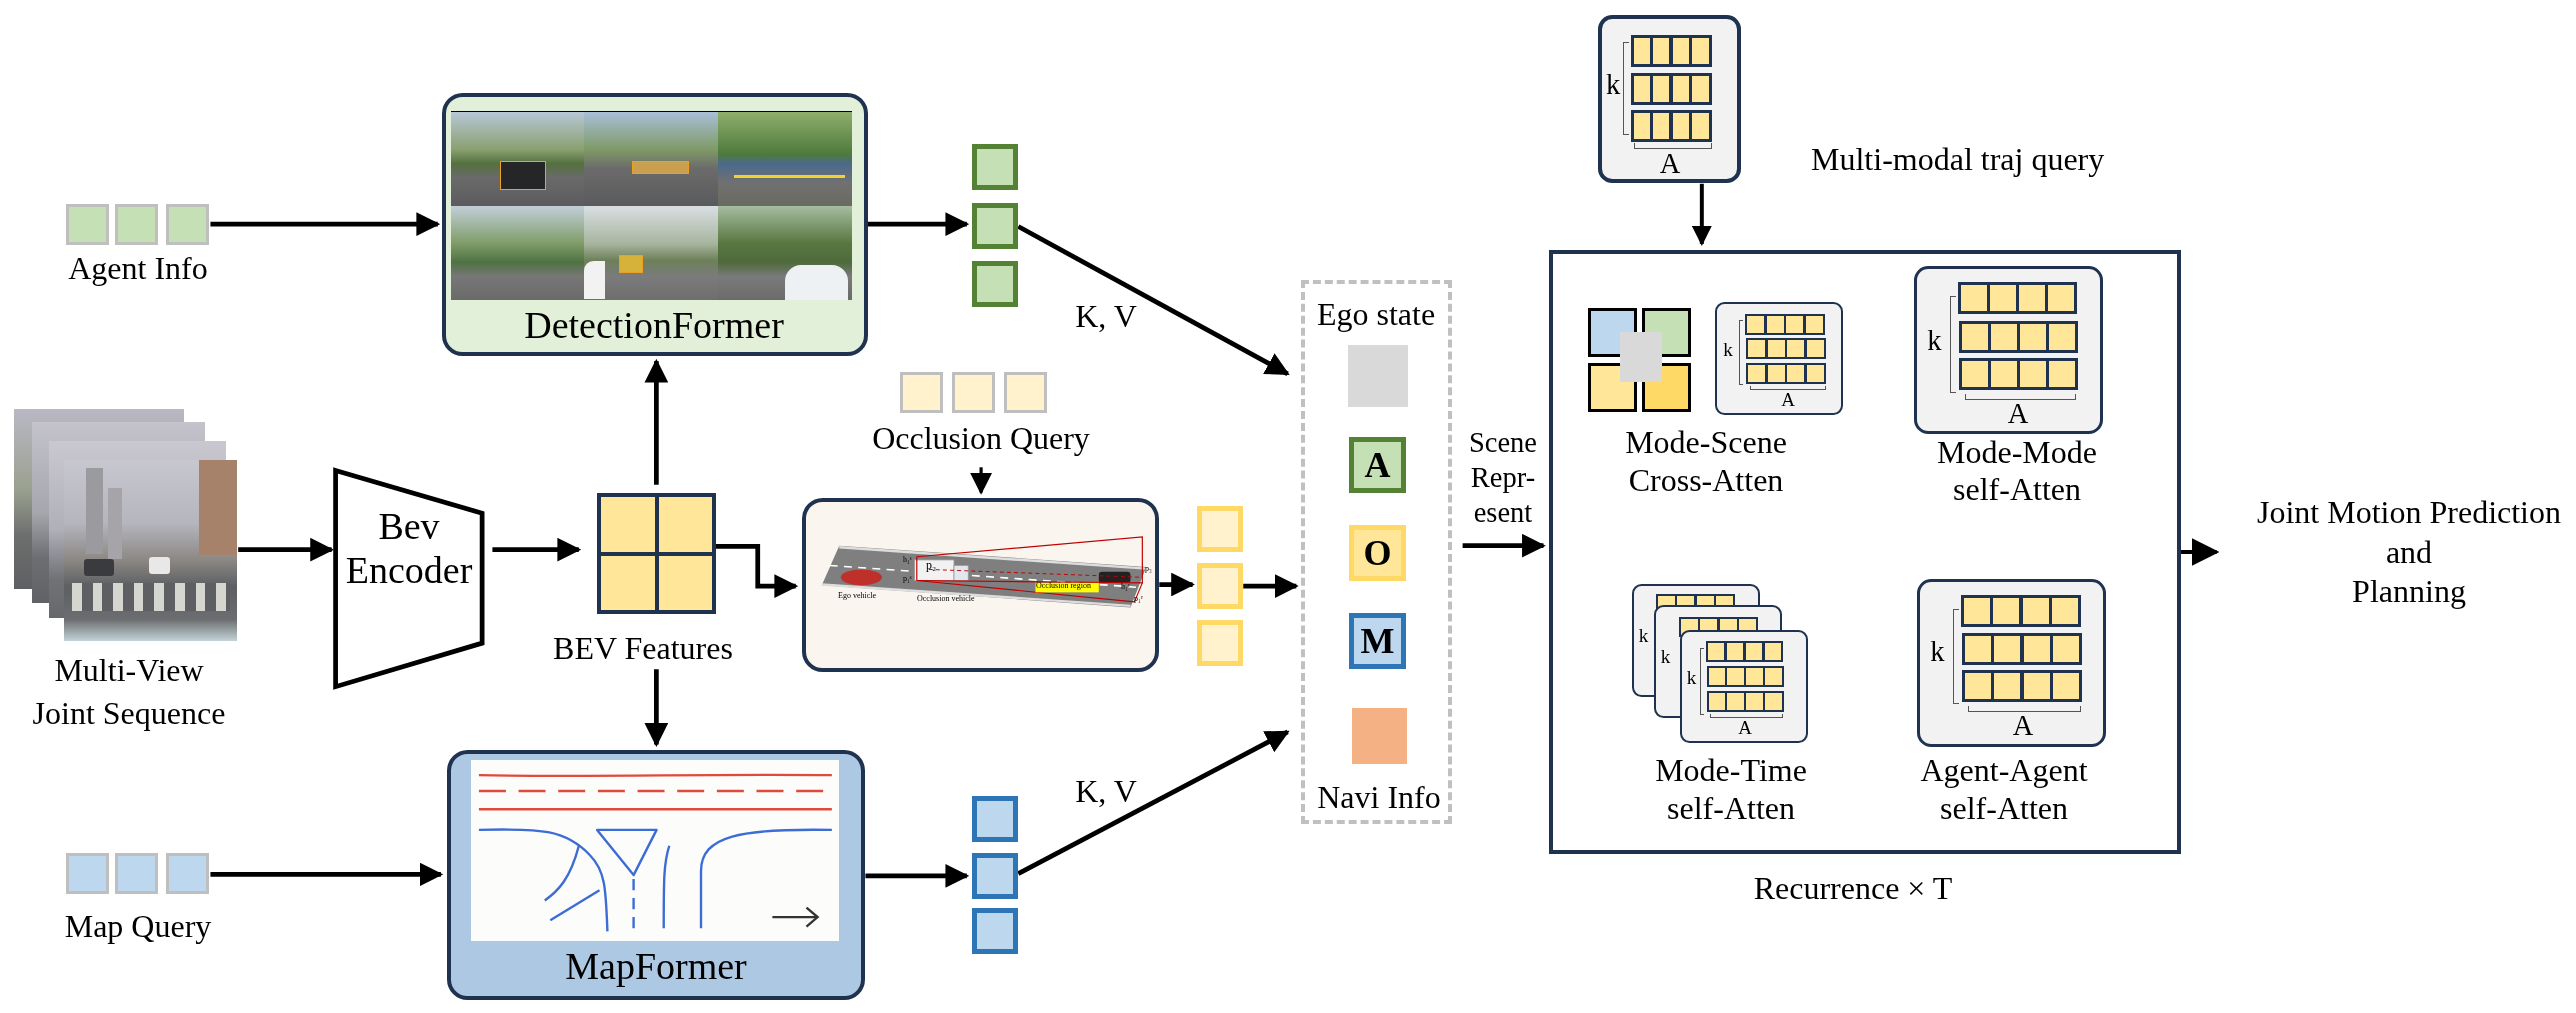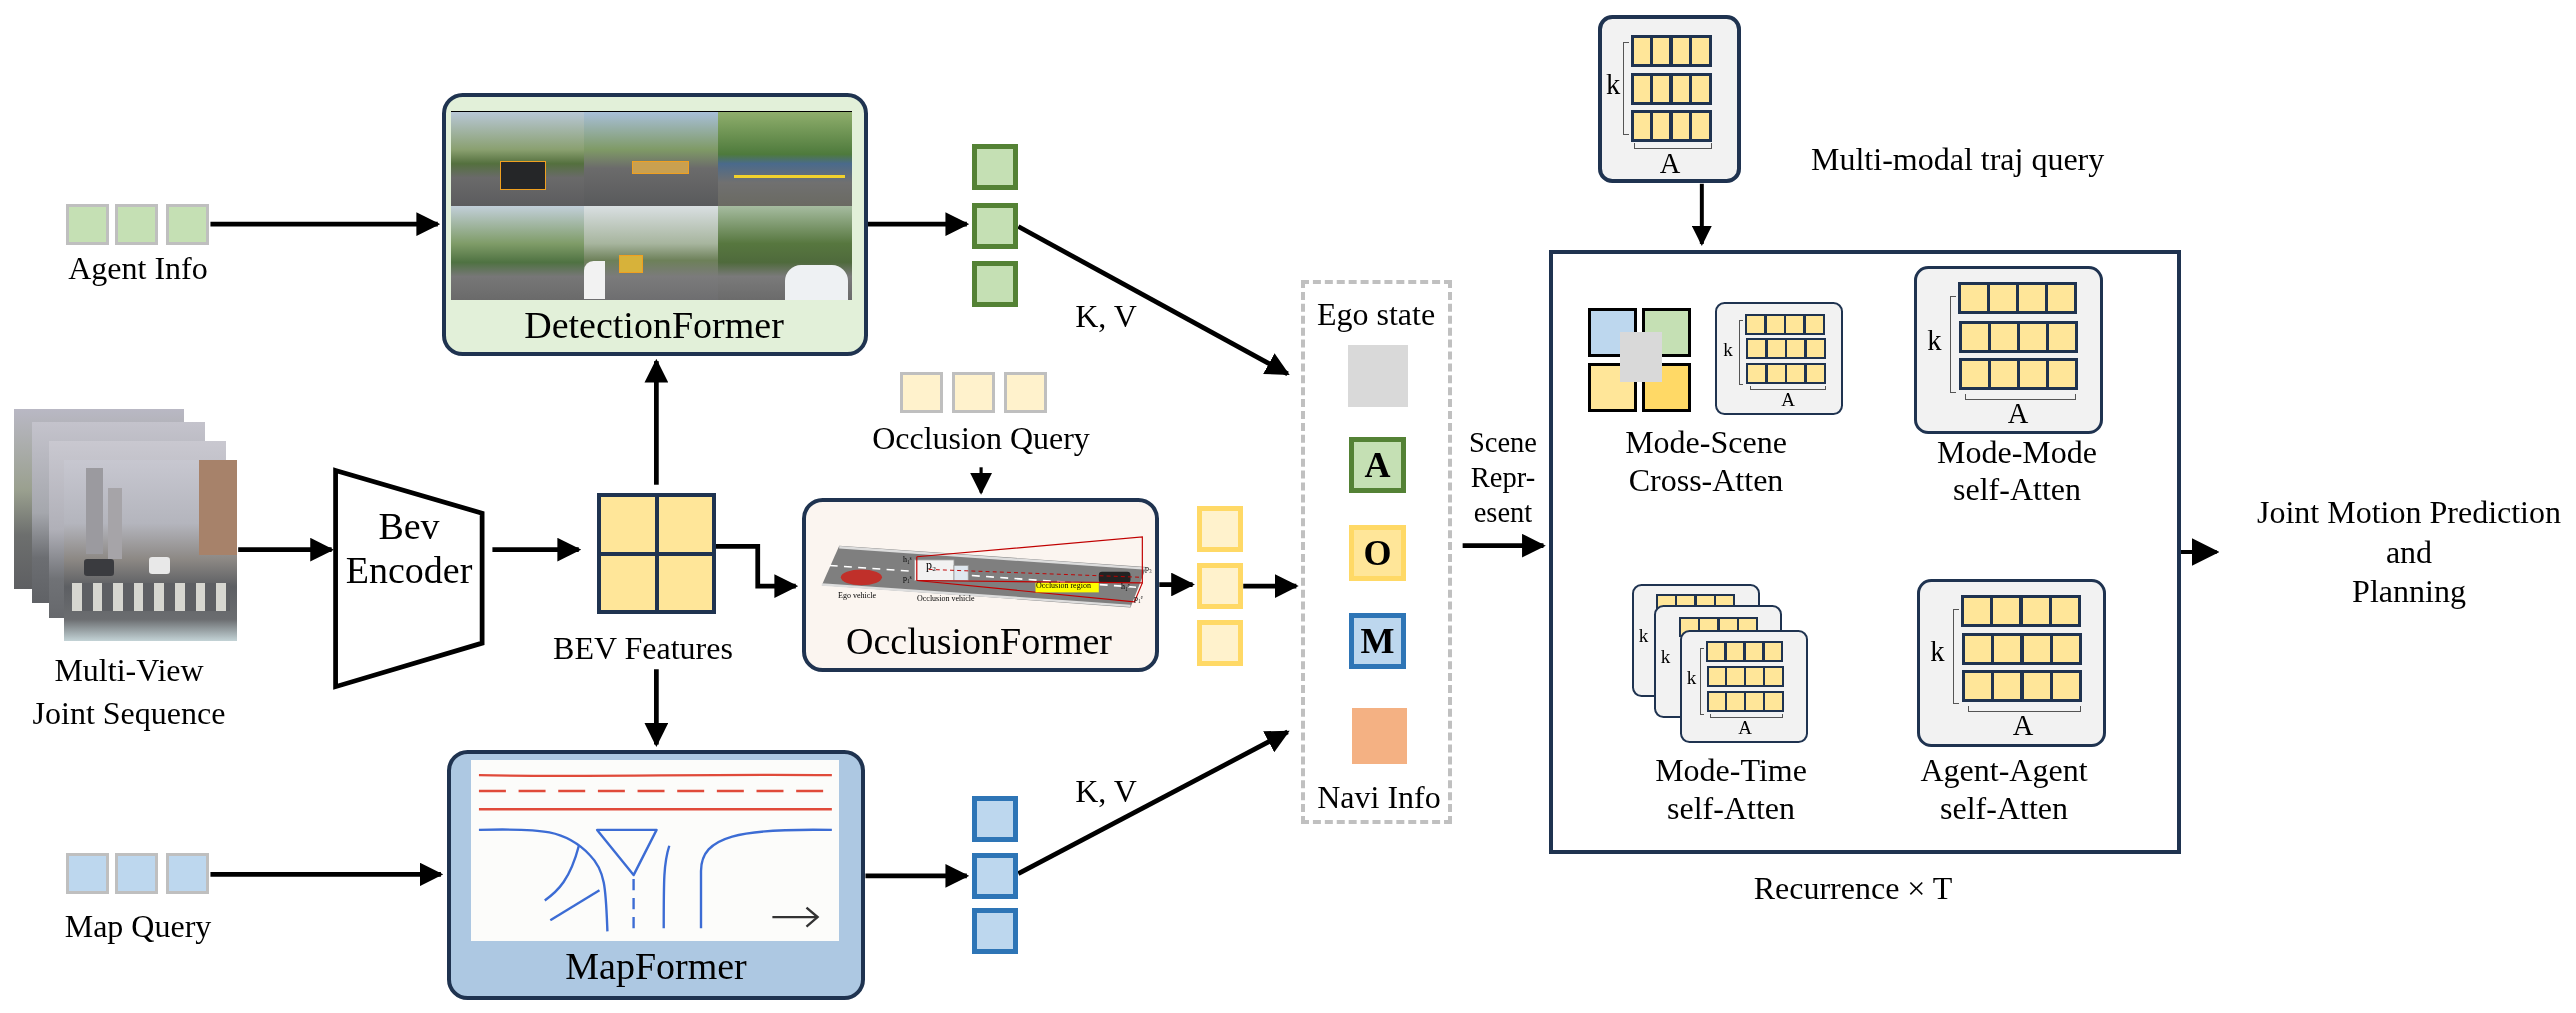"OcclusionFormer" div.lbl { html: <div>OcclusionFormer</div> -> none }
